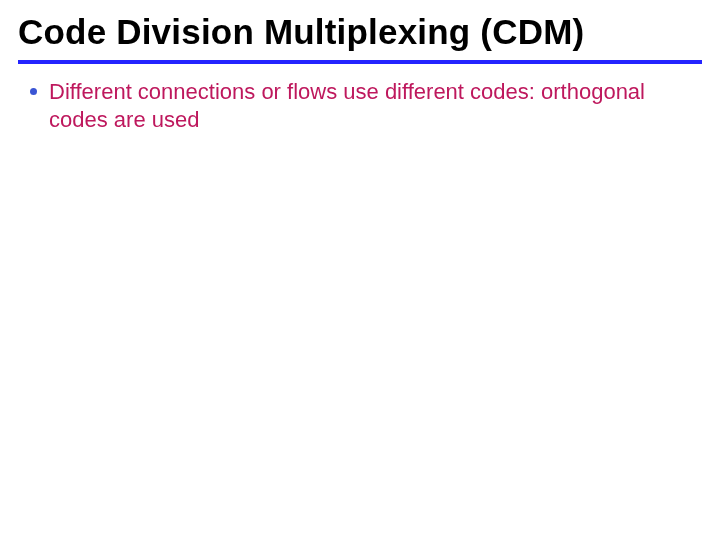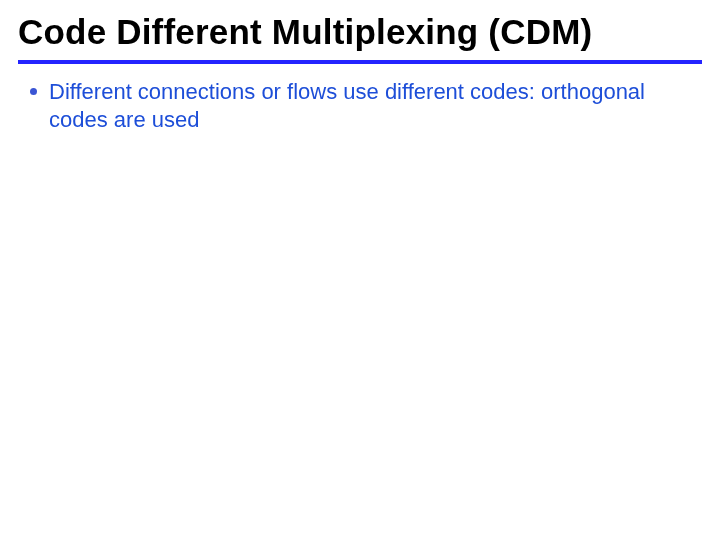"Code Different Multiplexing (CDM)" h1.title { text: Different -> Division }
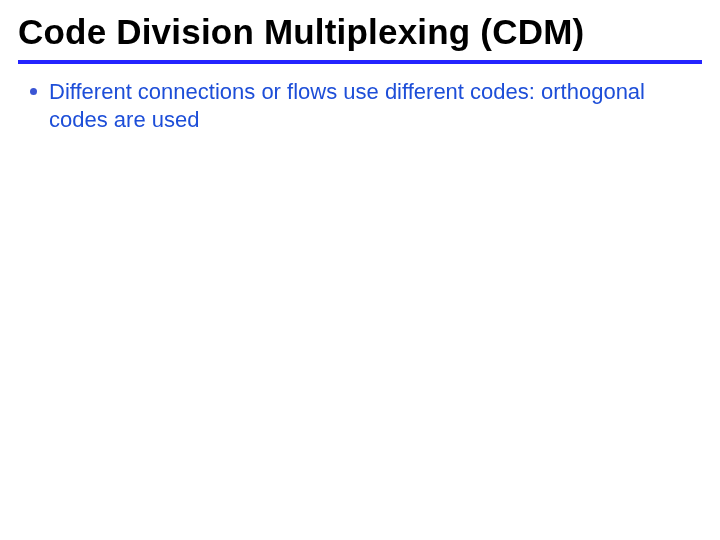"Different connections or flows use" .bullet-text { color: #1d4ed8 -> #be185d }
